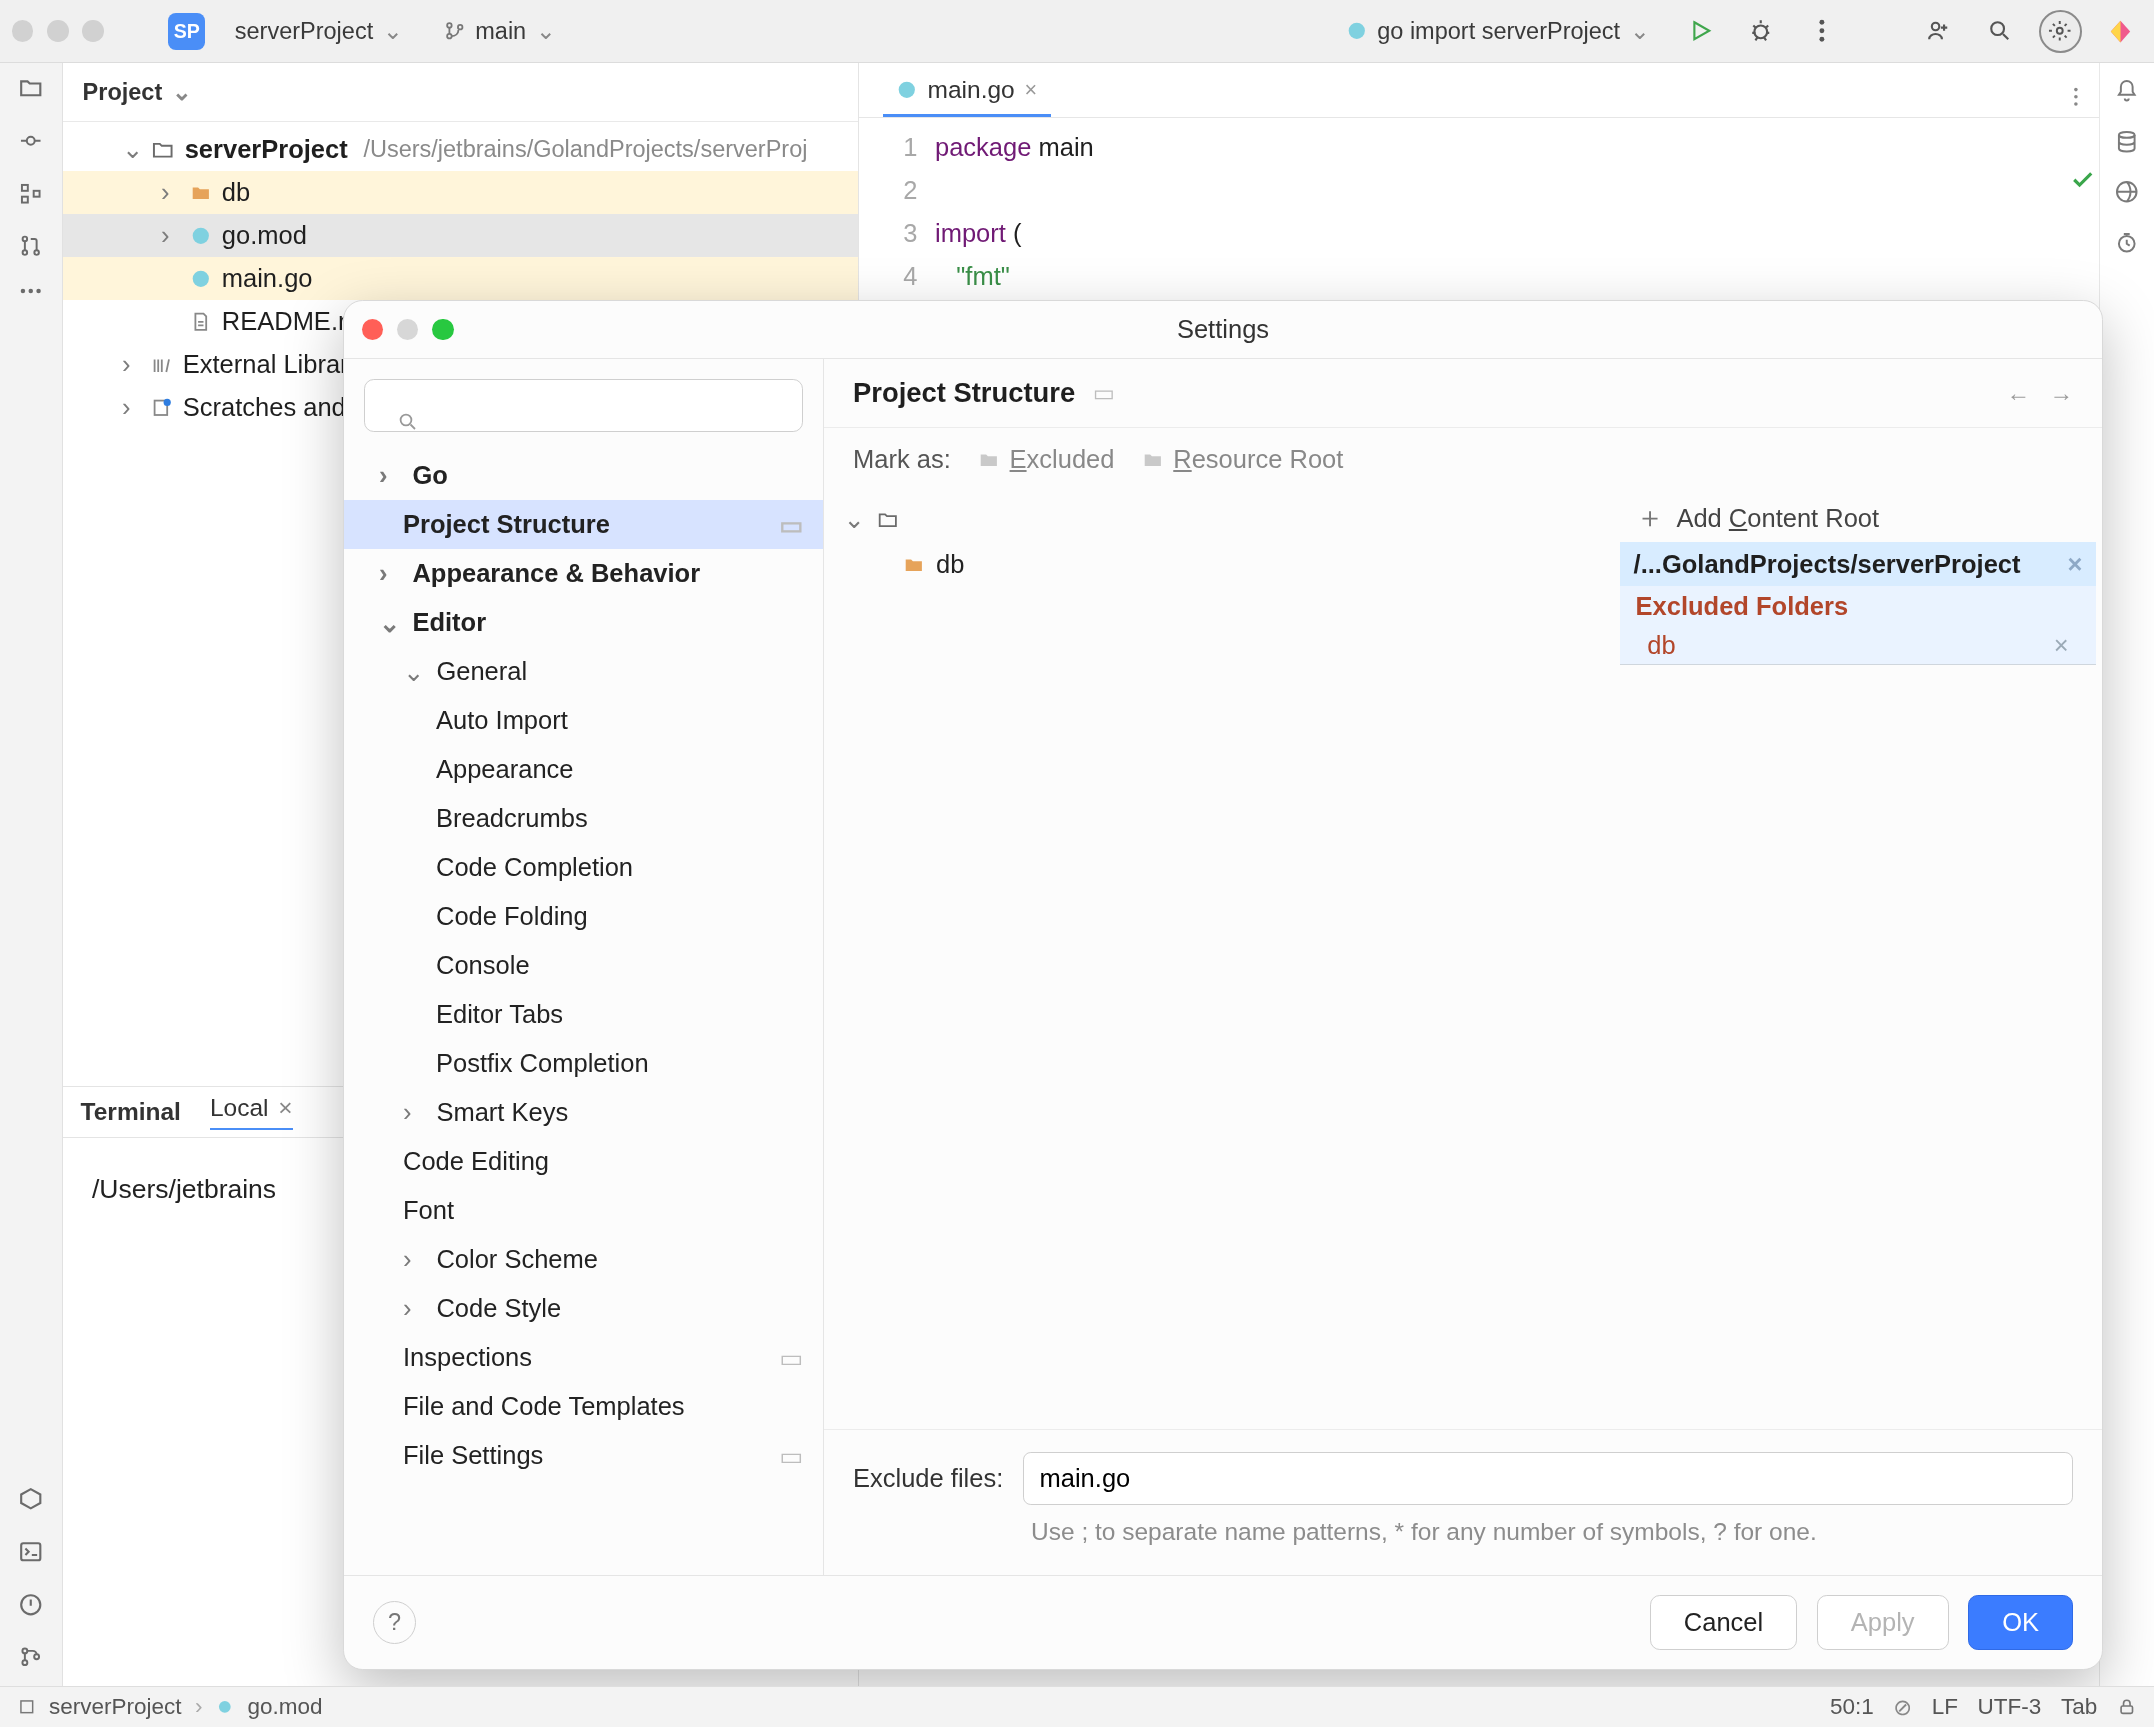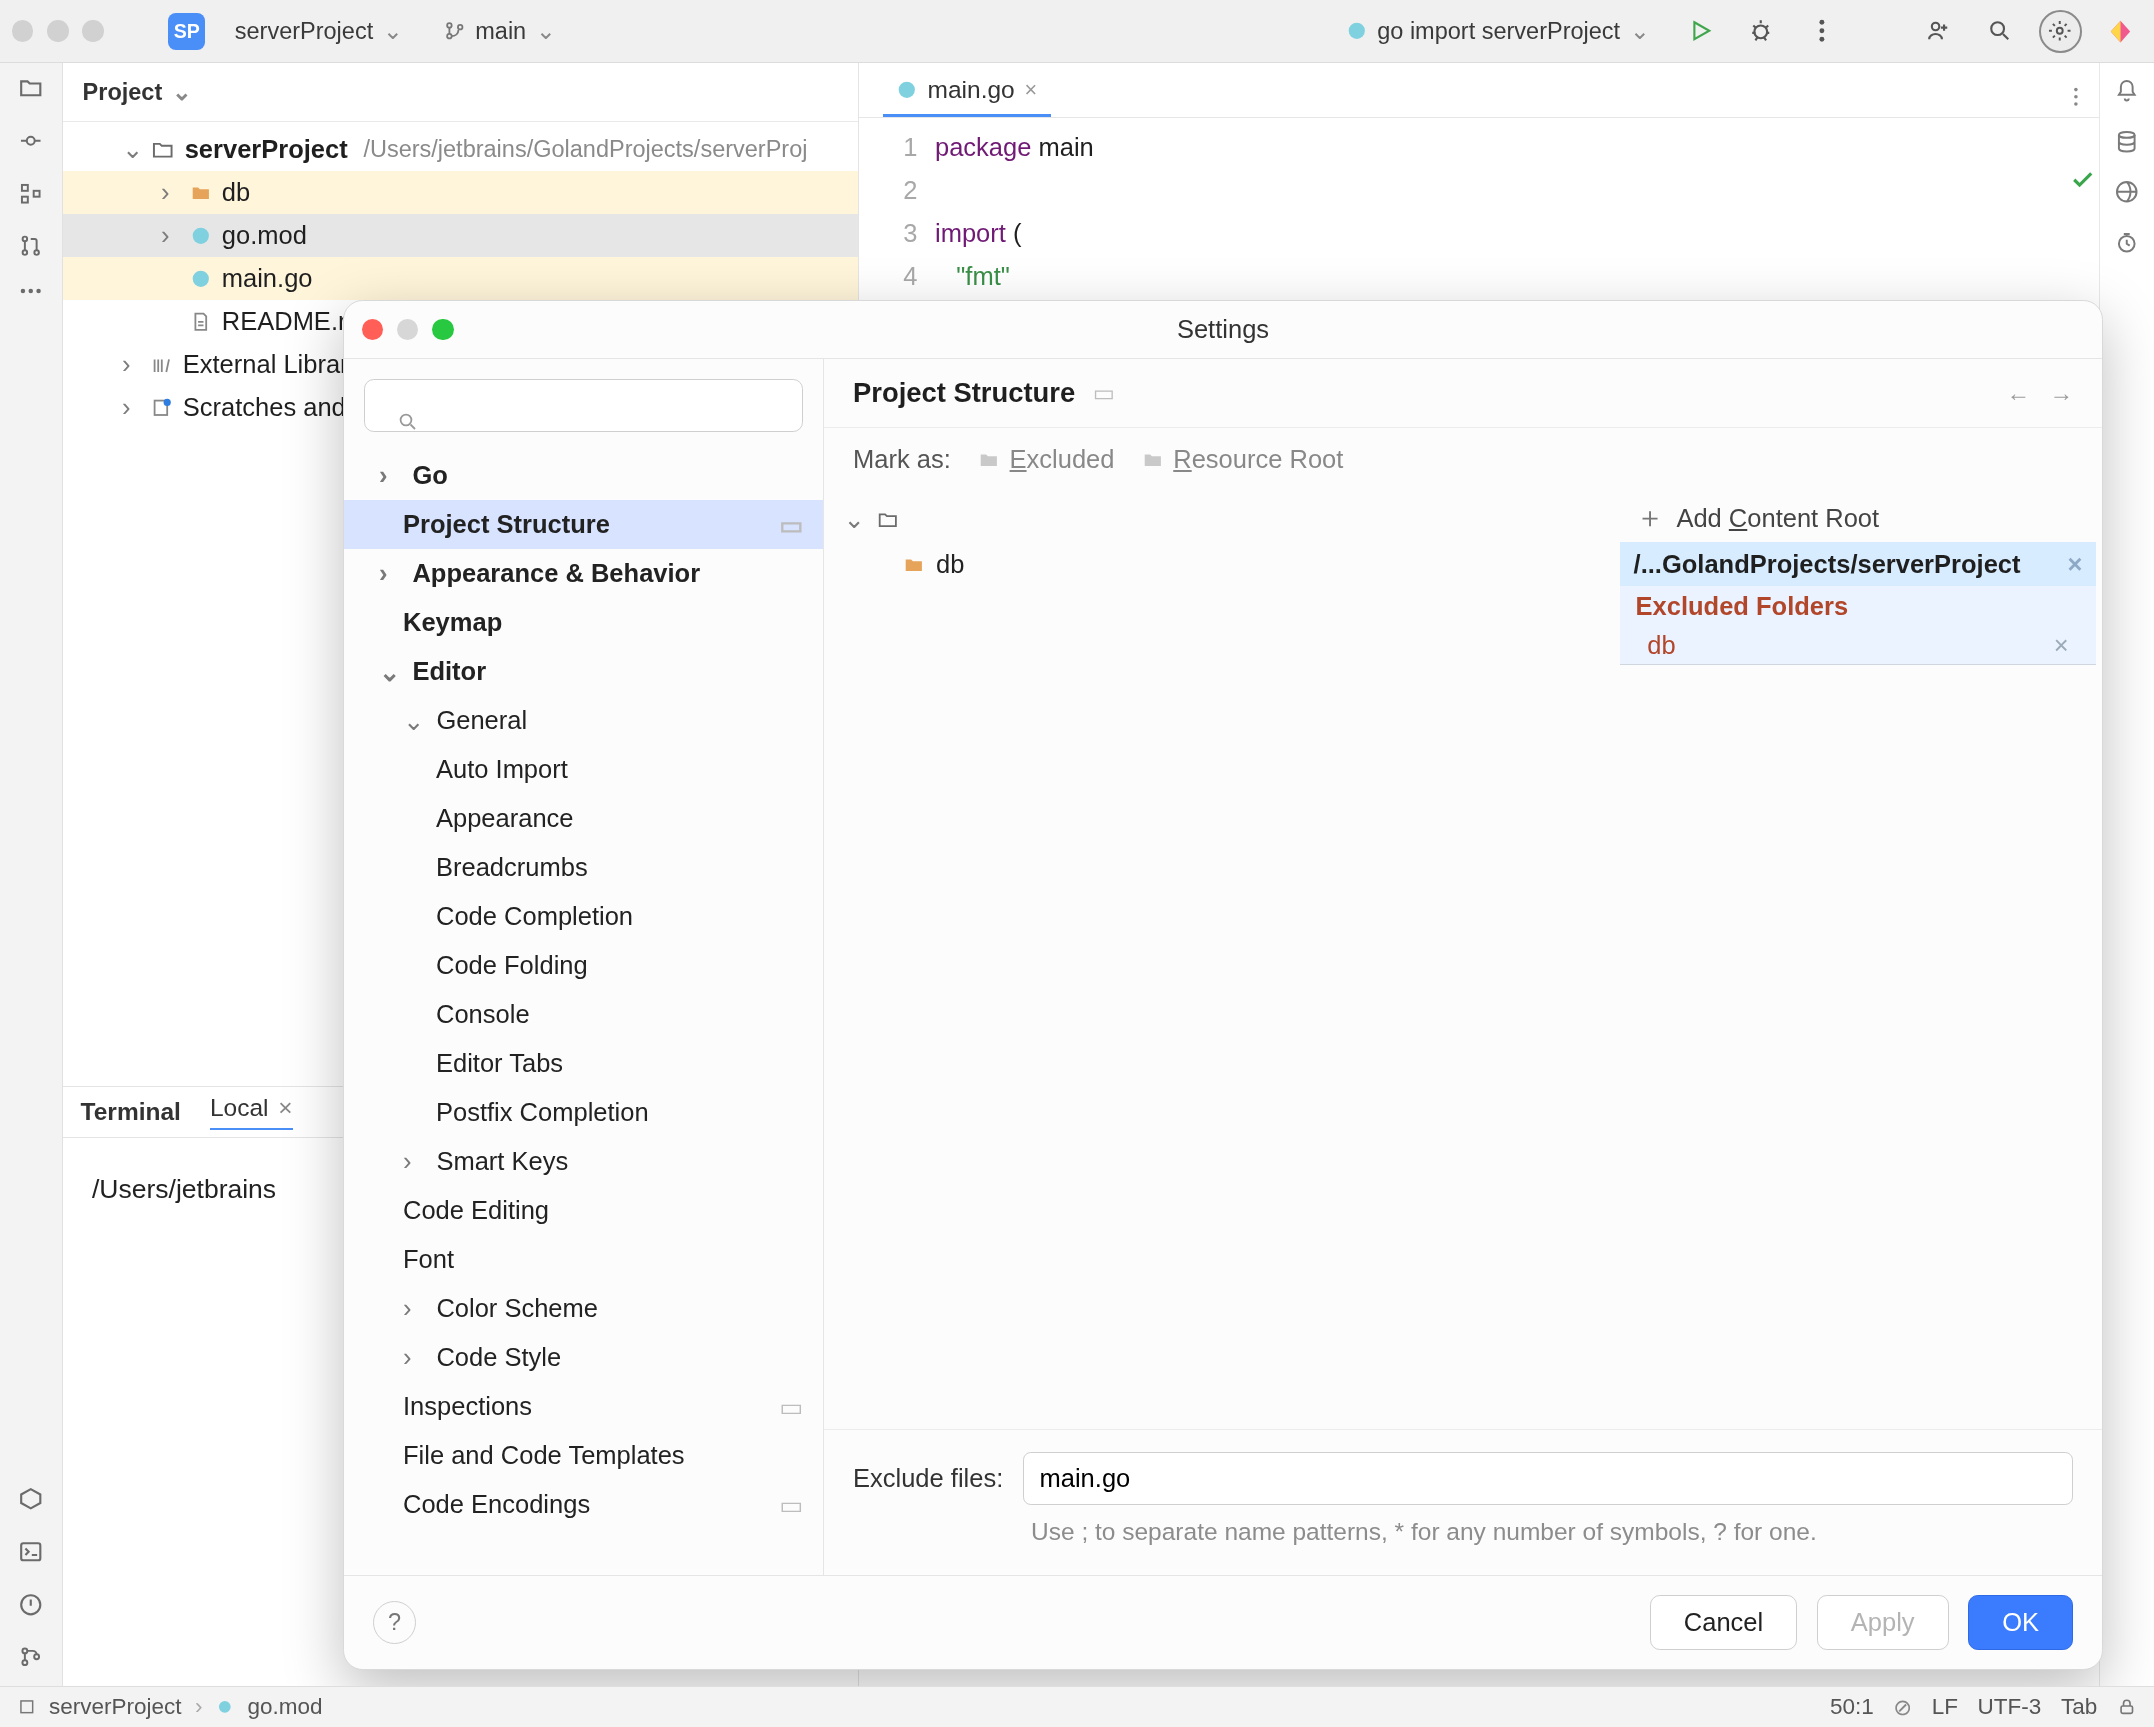"Keymap" div.cat-row { html: <div> <span>Keymap</span> </div> -> none }
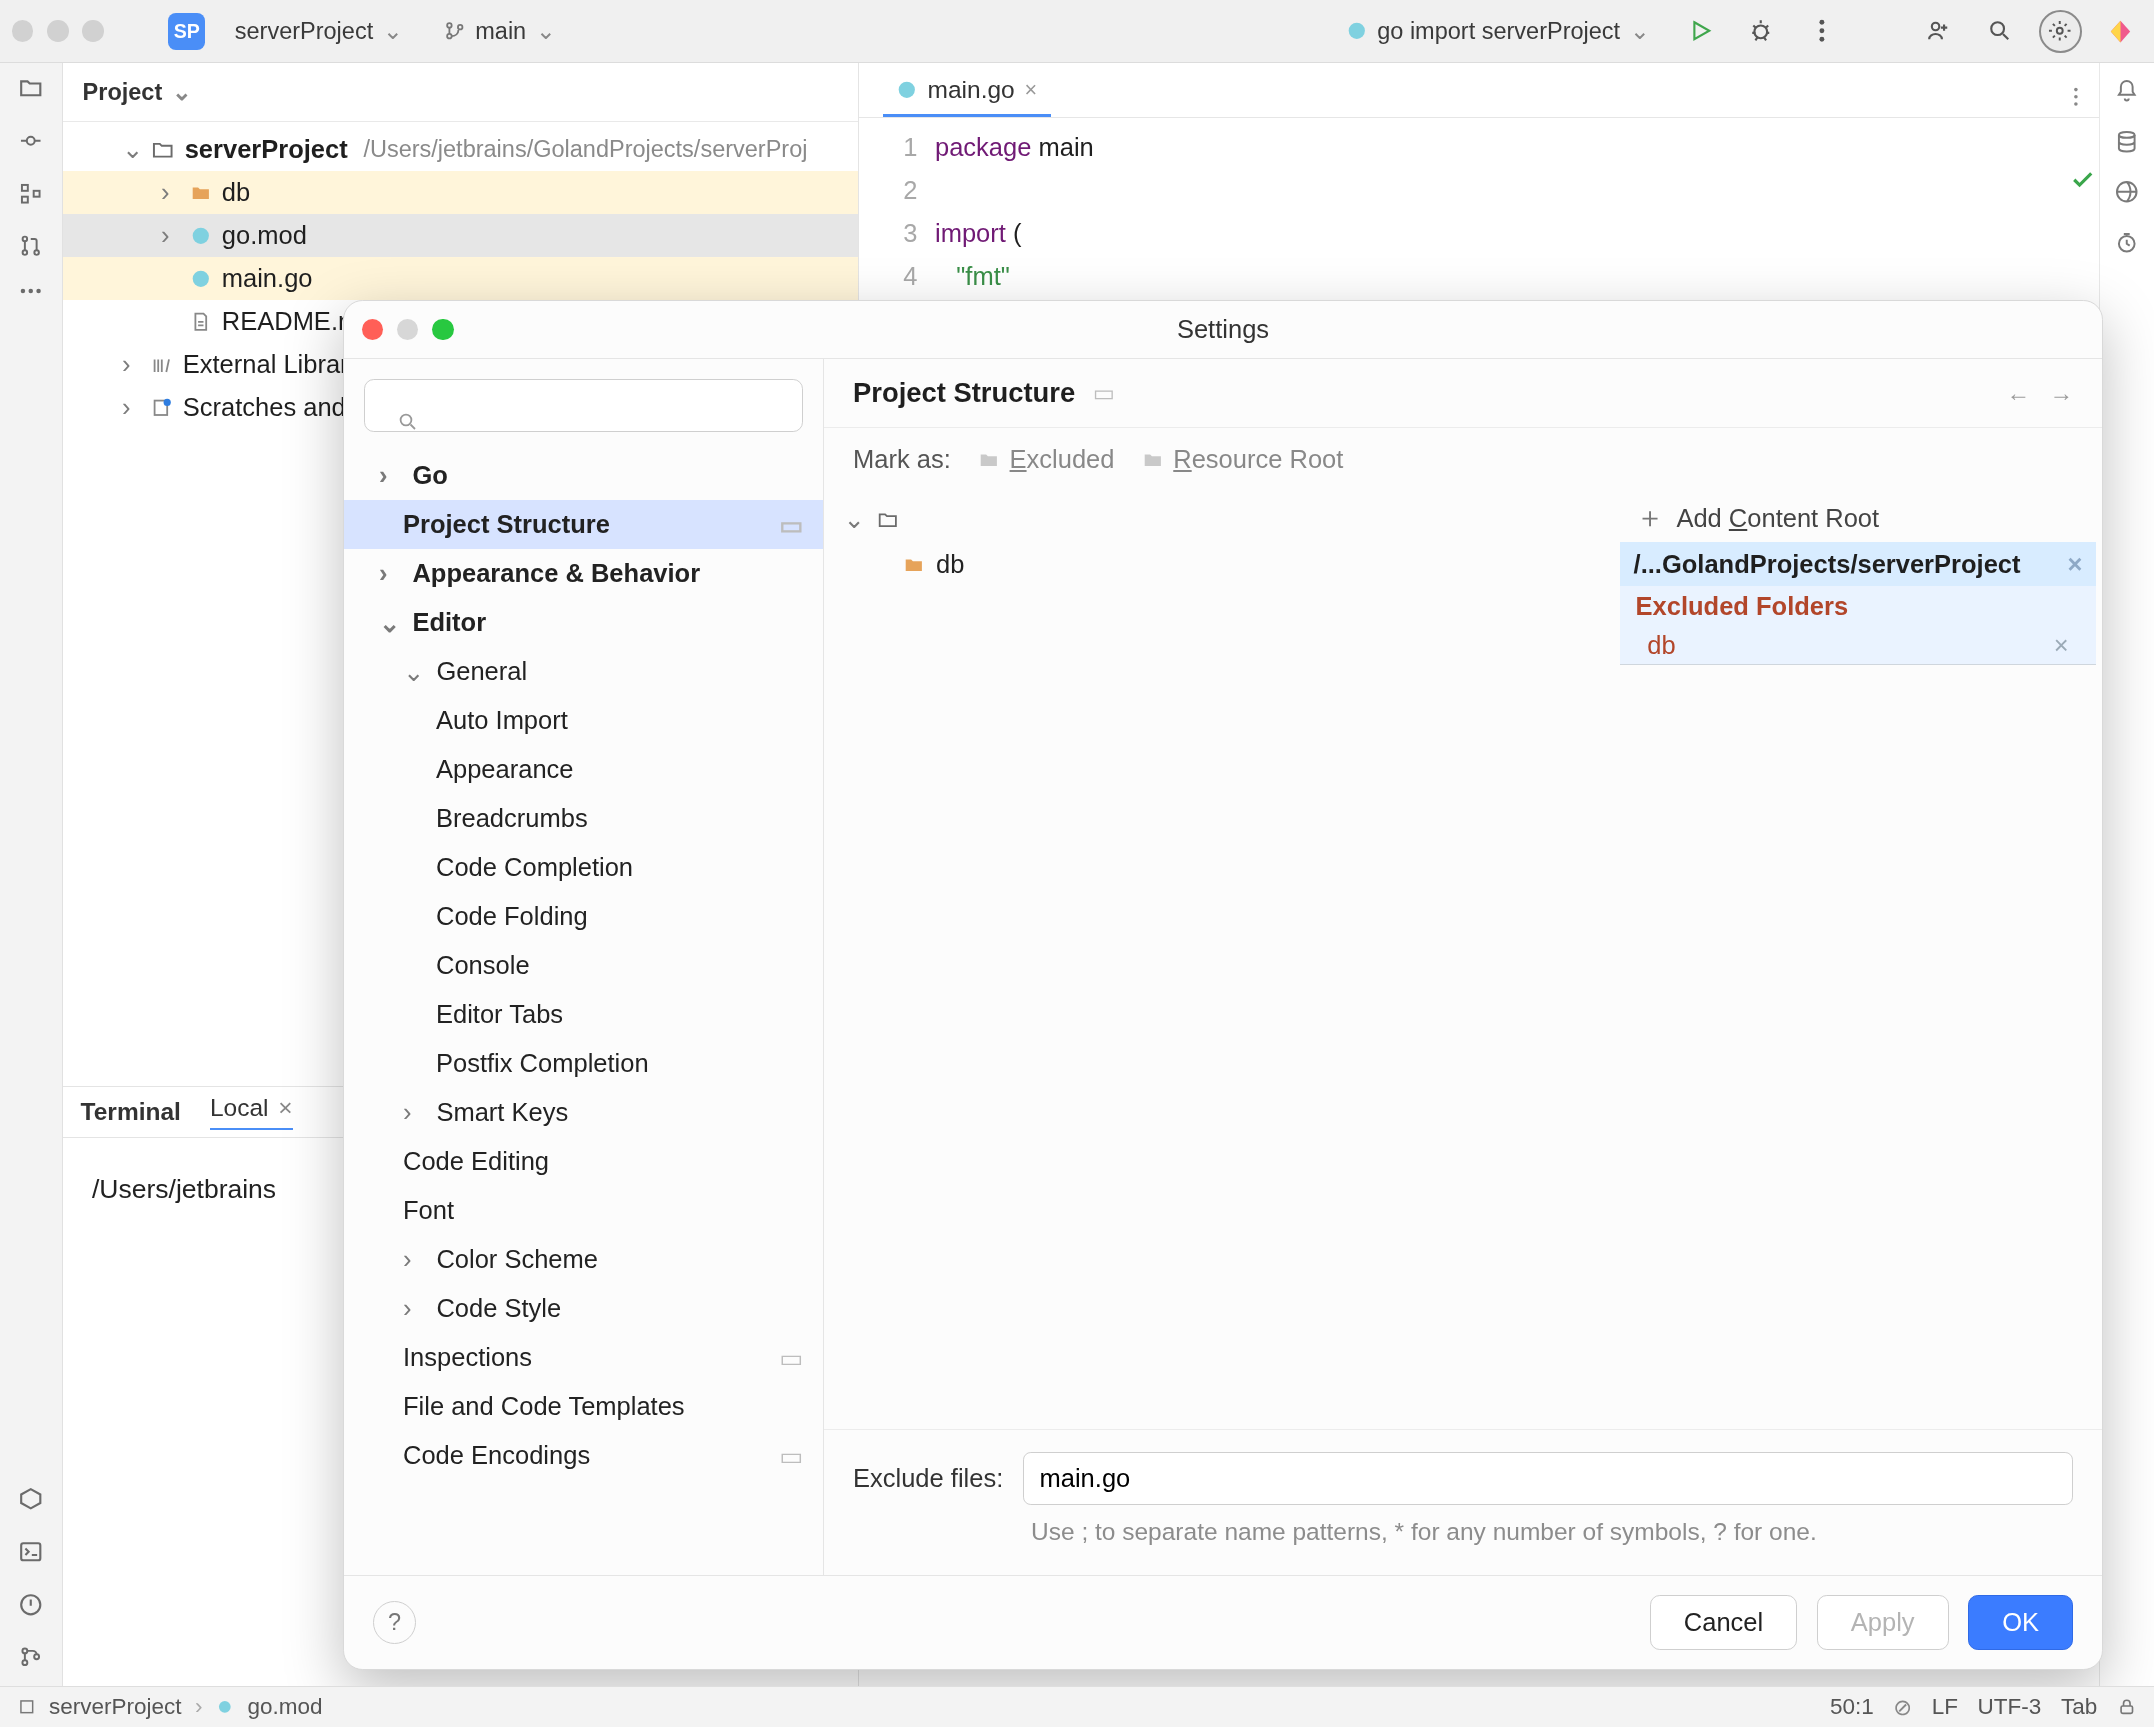"Code Encodings" span { text: Code Encodings -> File Settings }
